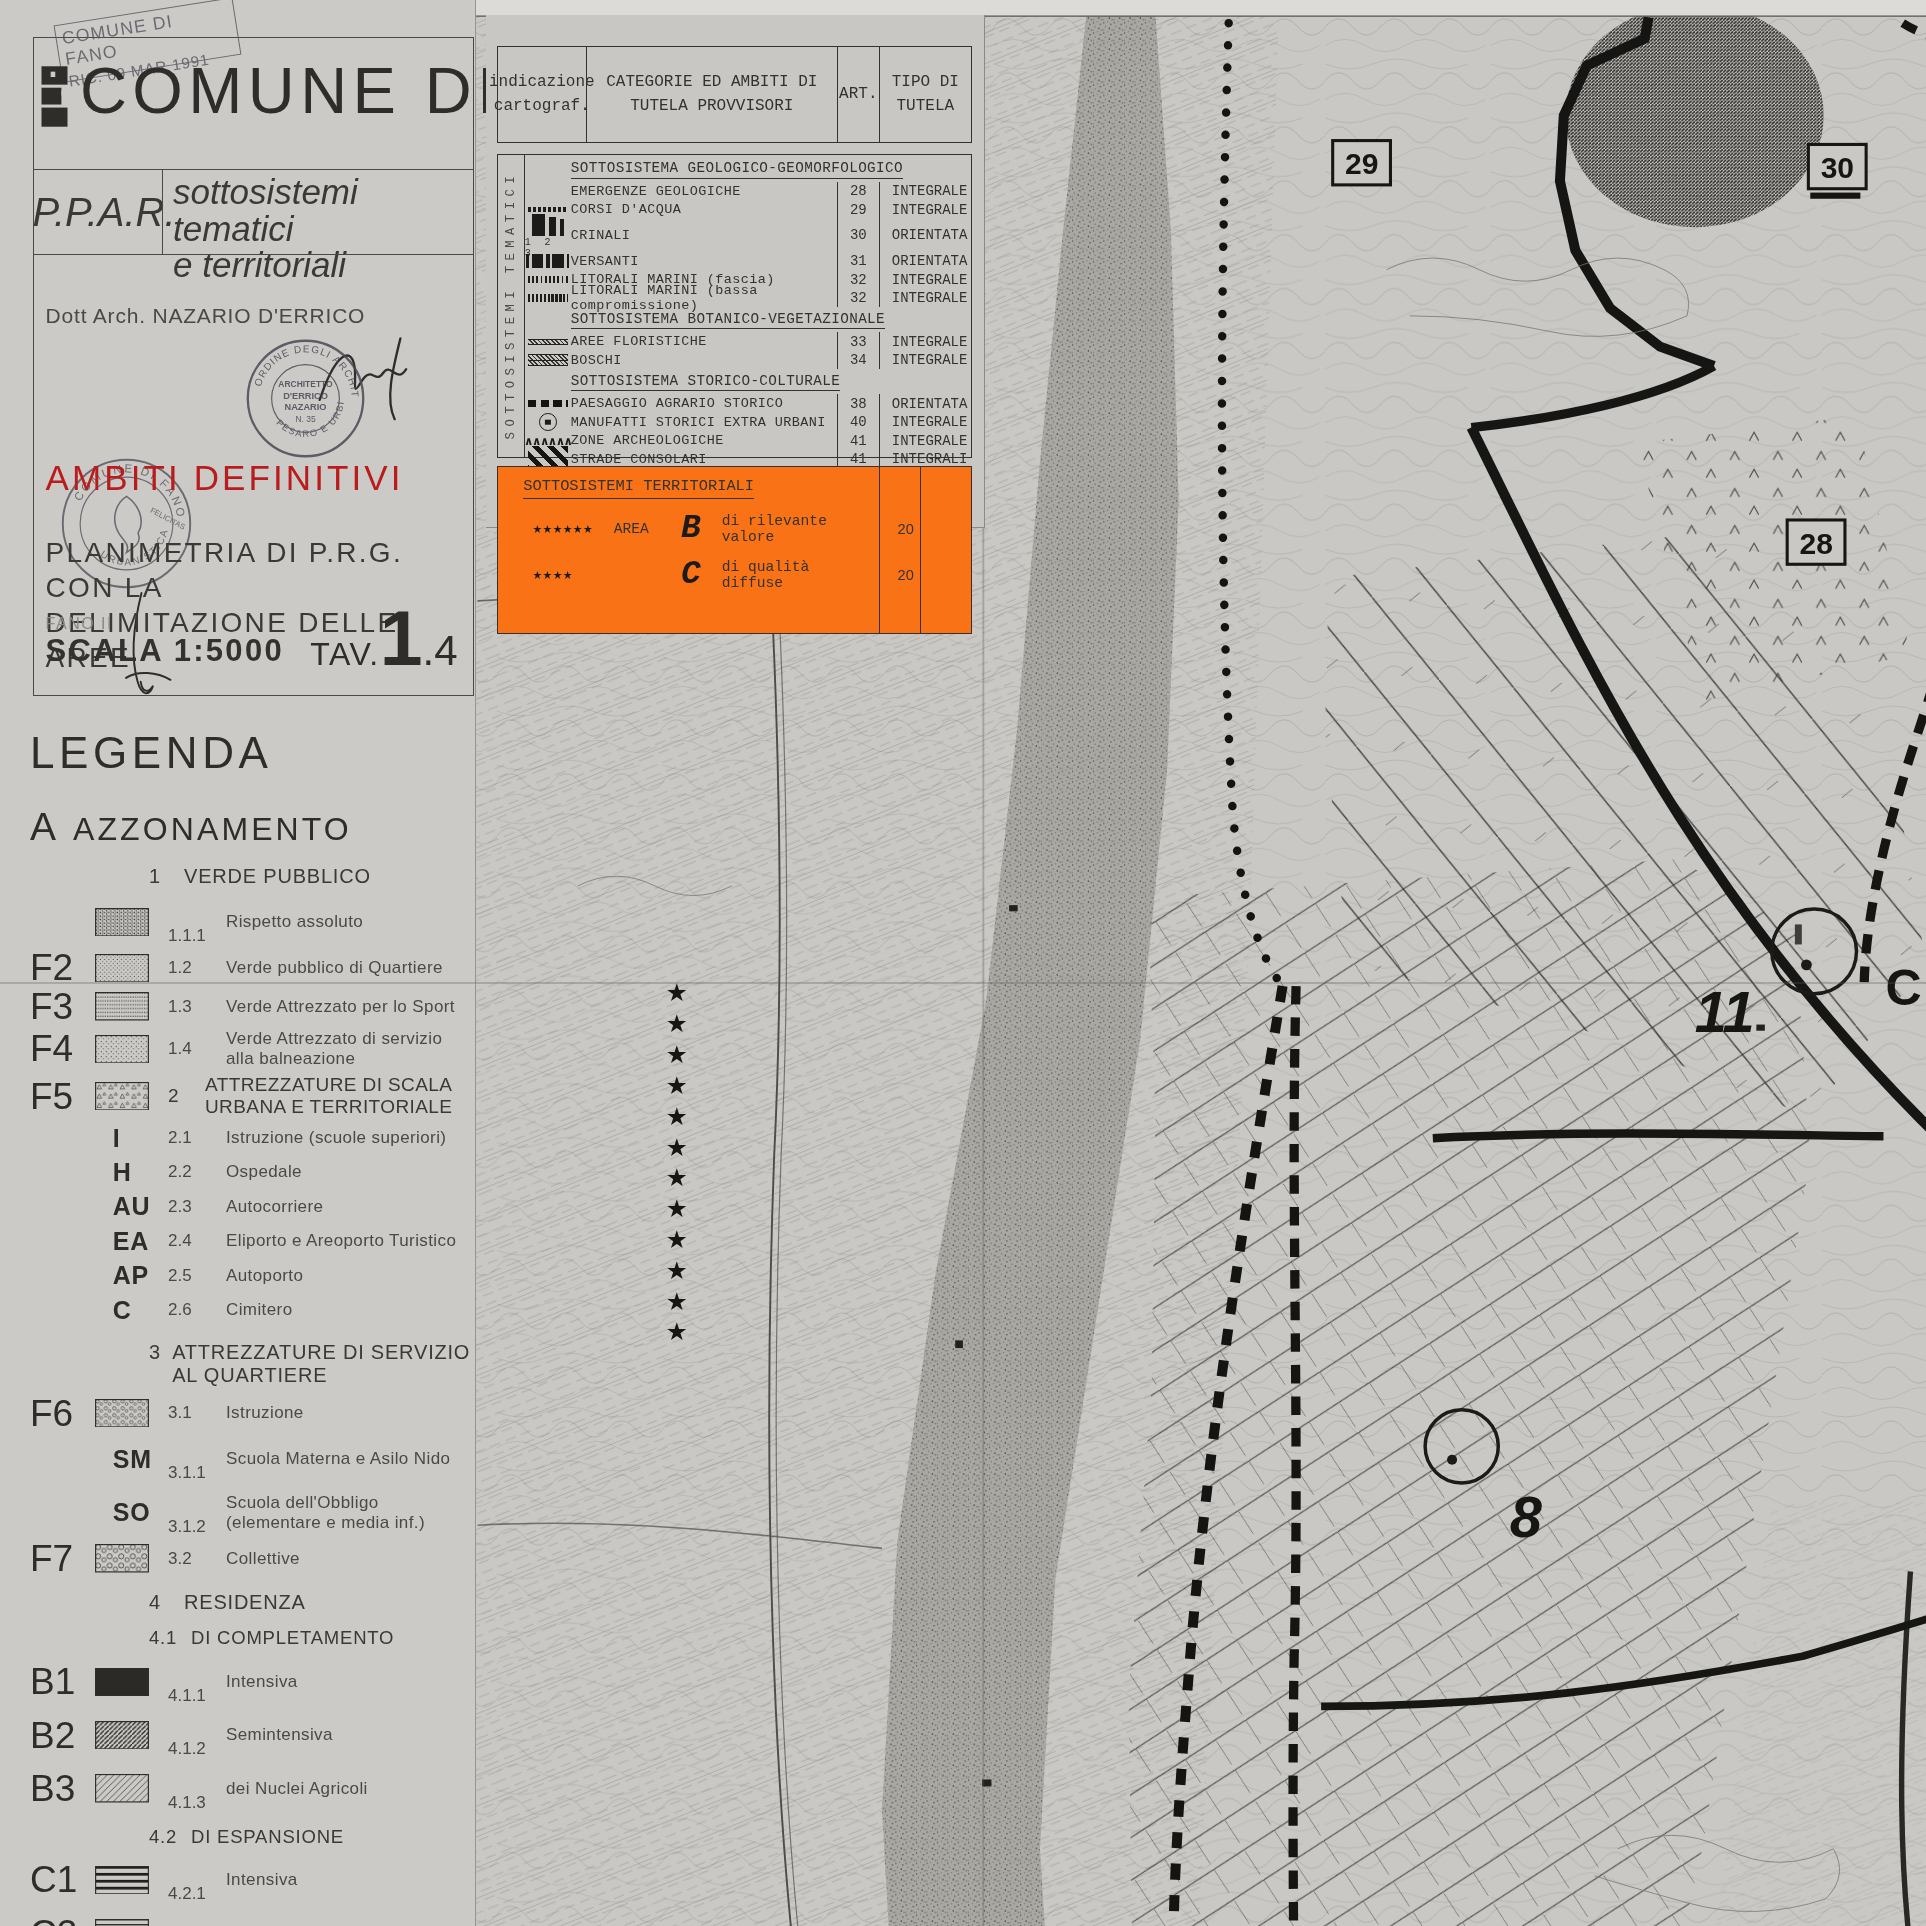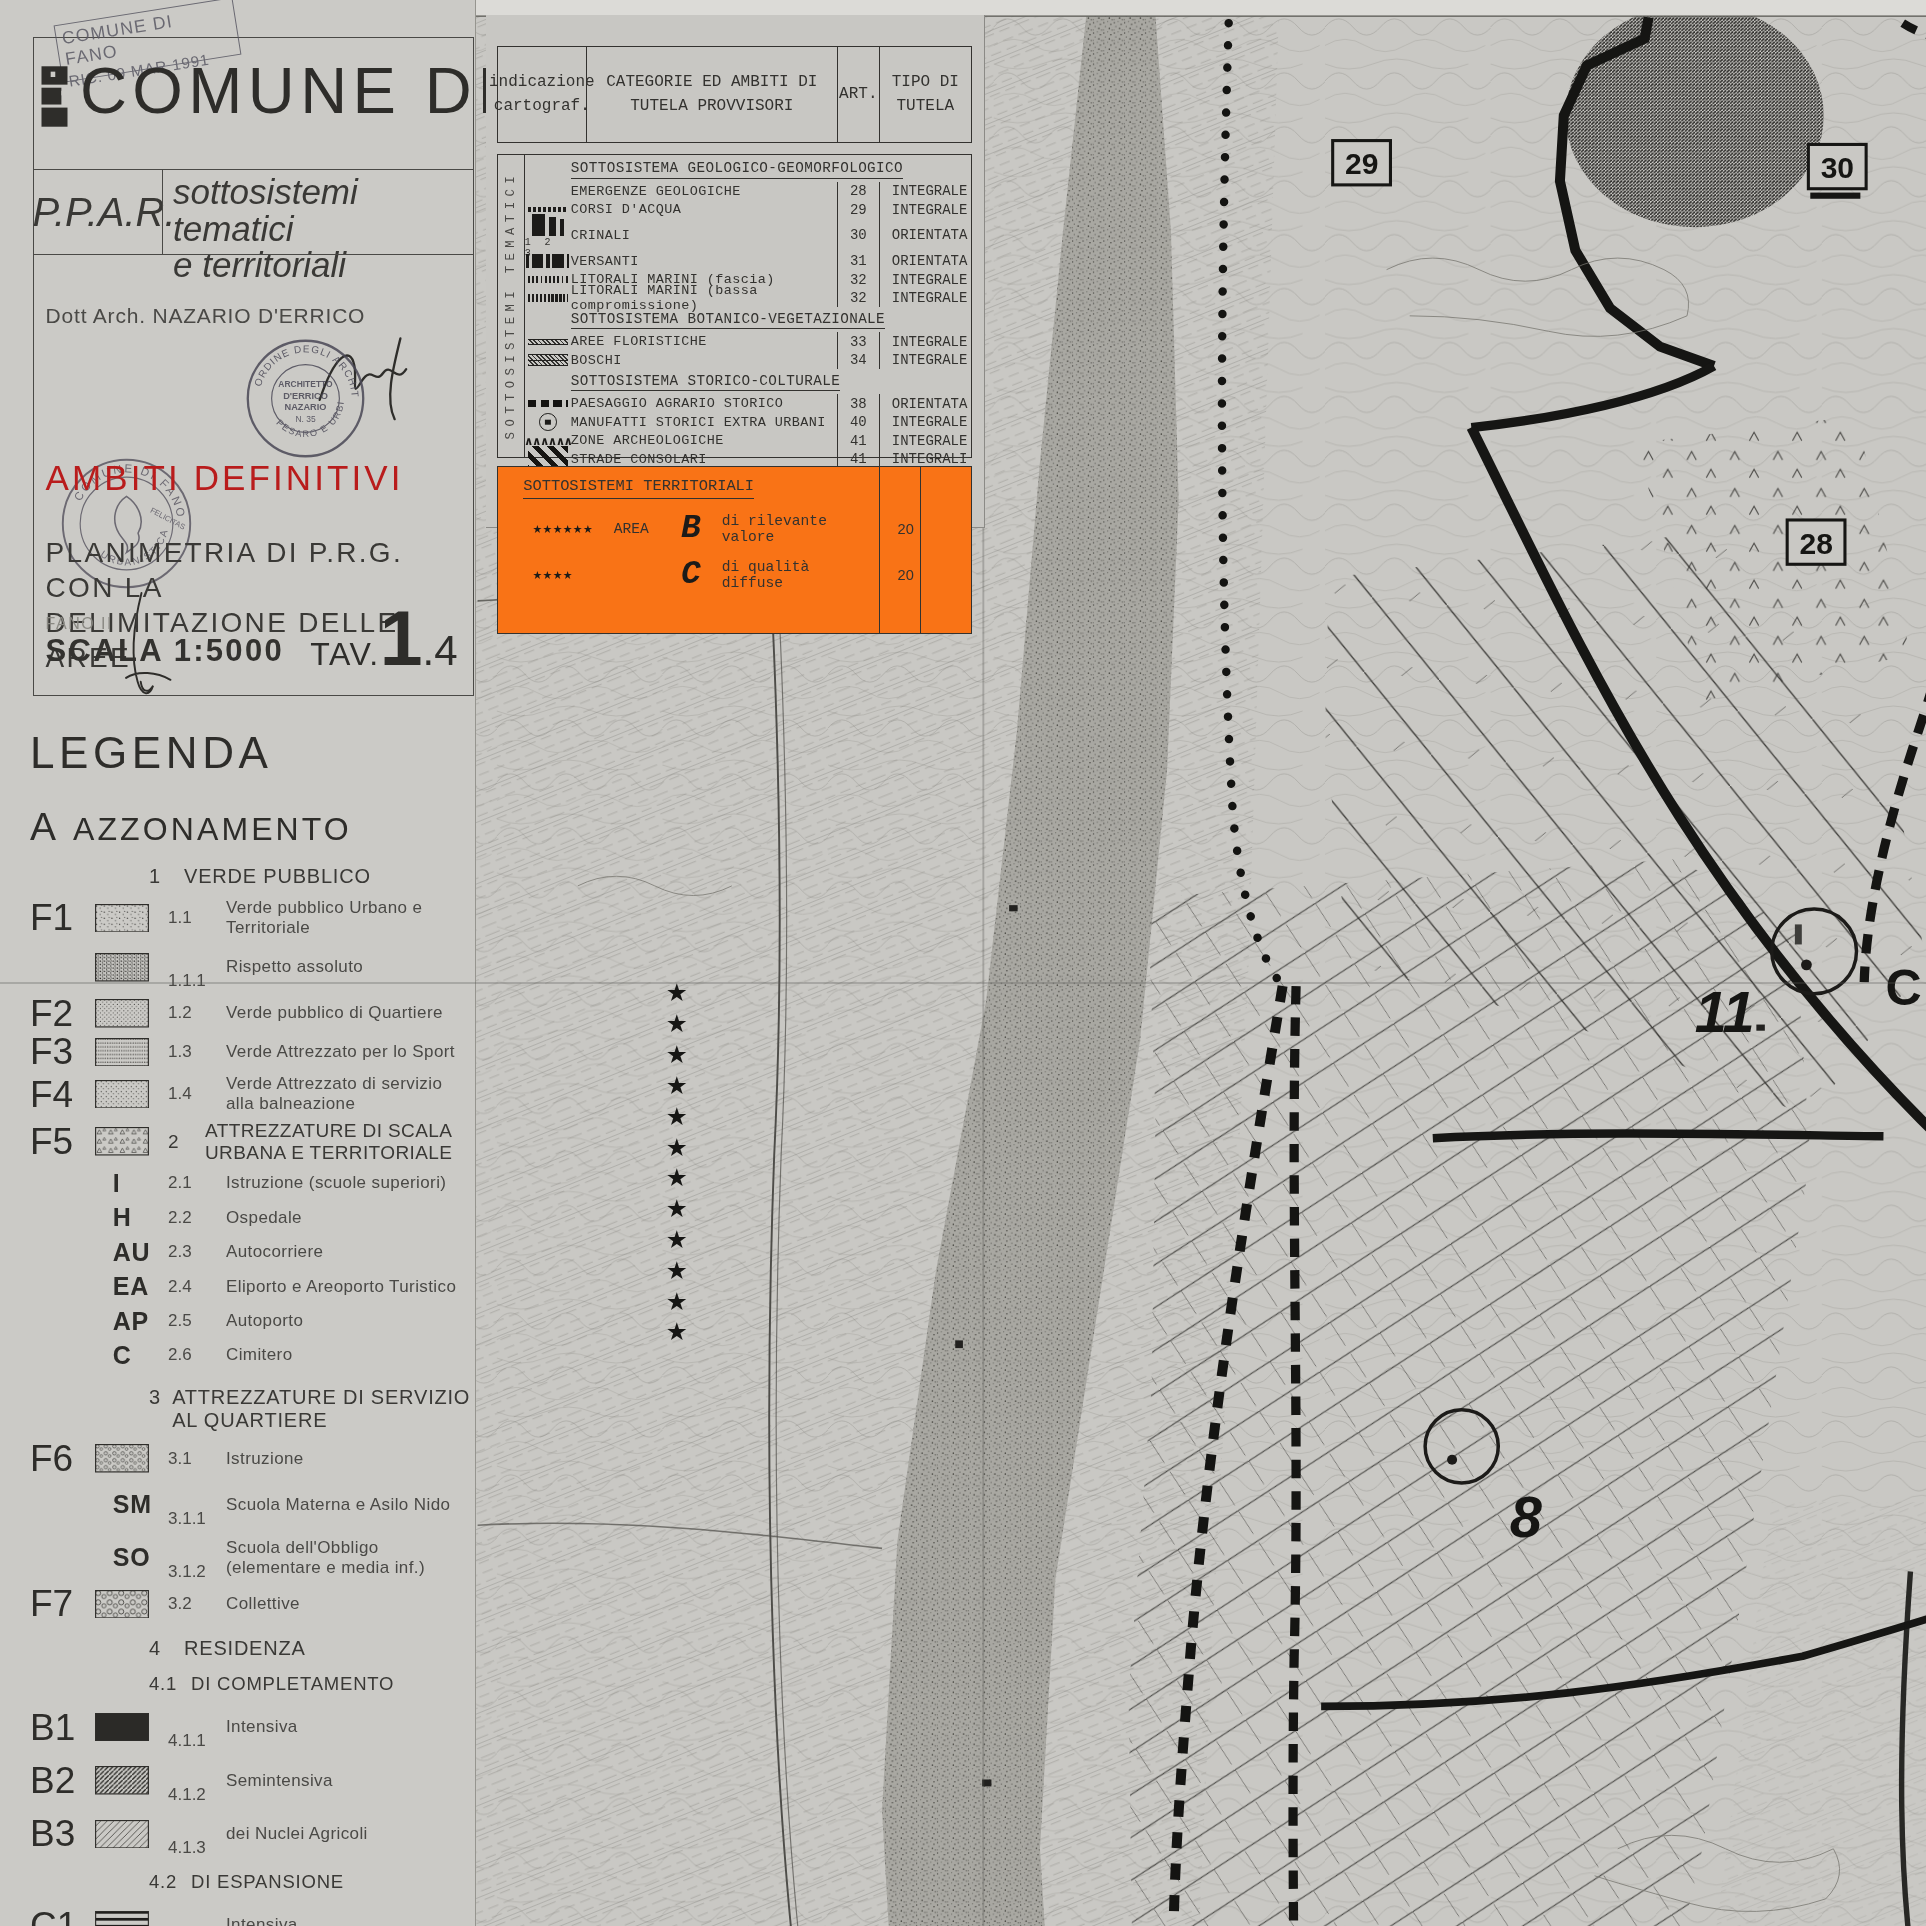"F1" div.lg-row { html: <div> <div>F1</div> <div> <svg> <rect></rect> </svg> </div> <div>1.1</div> <div>Verde pubblico Urbano e Territoriale</div> </div> -> none }
